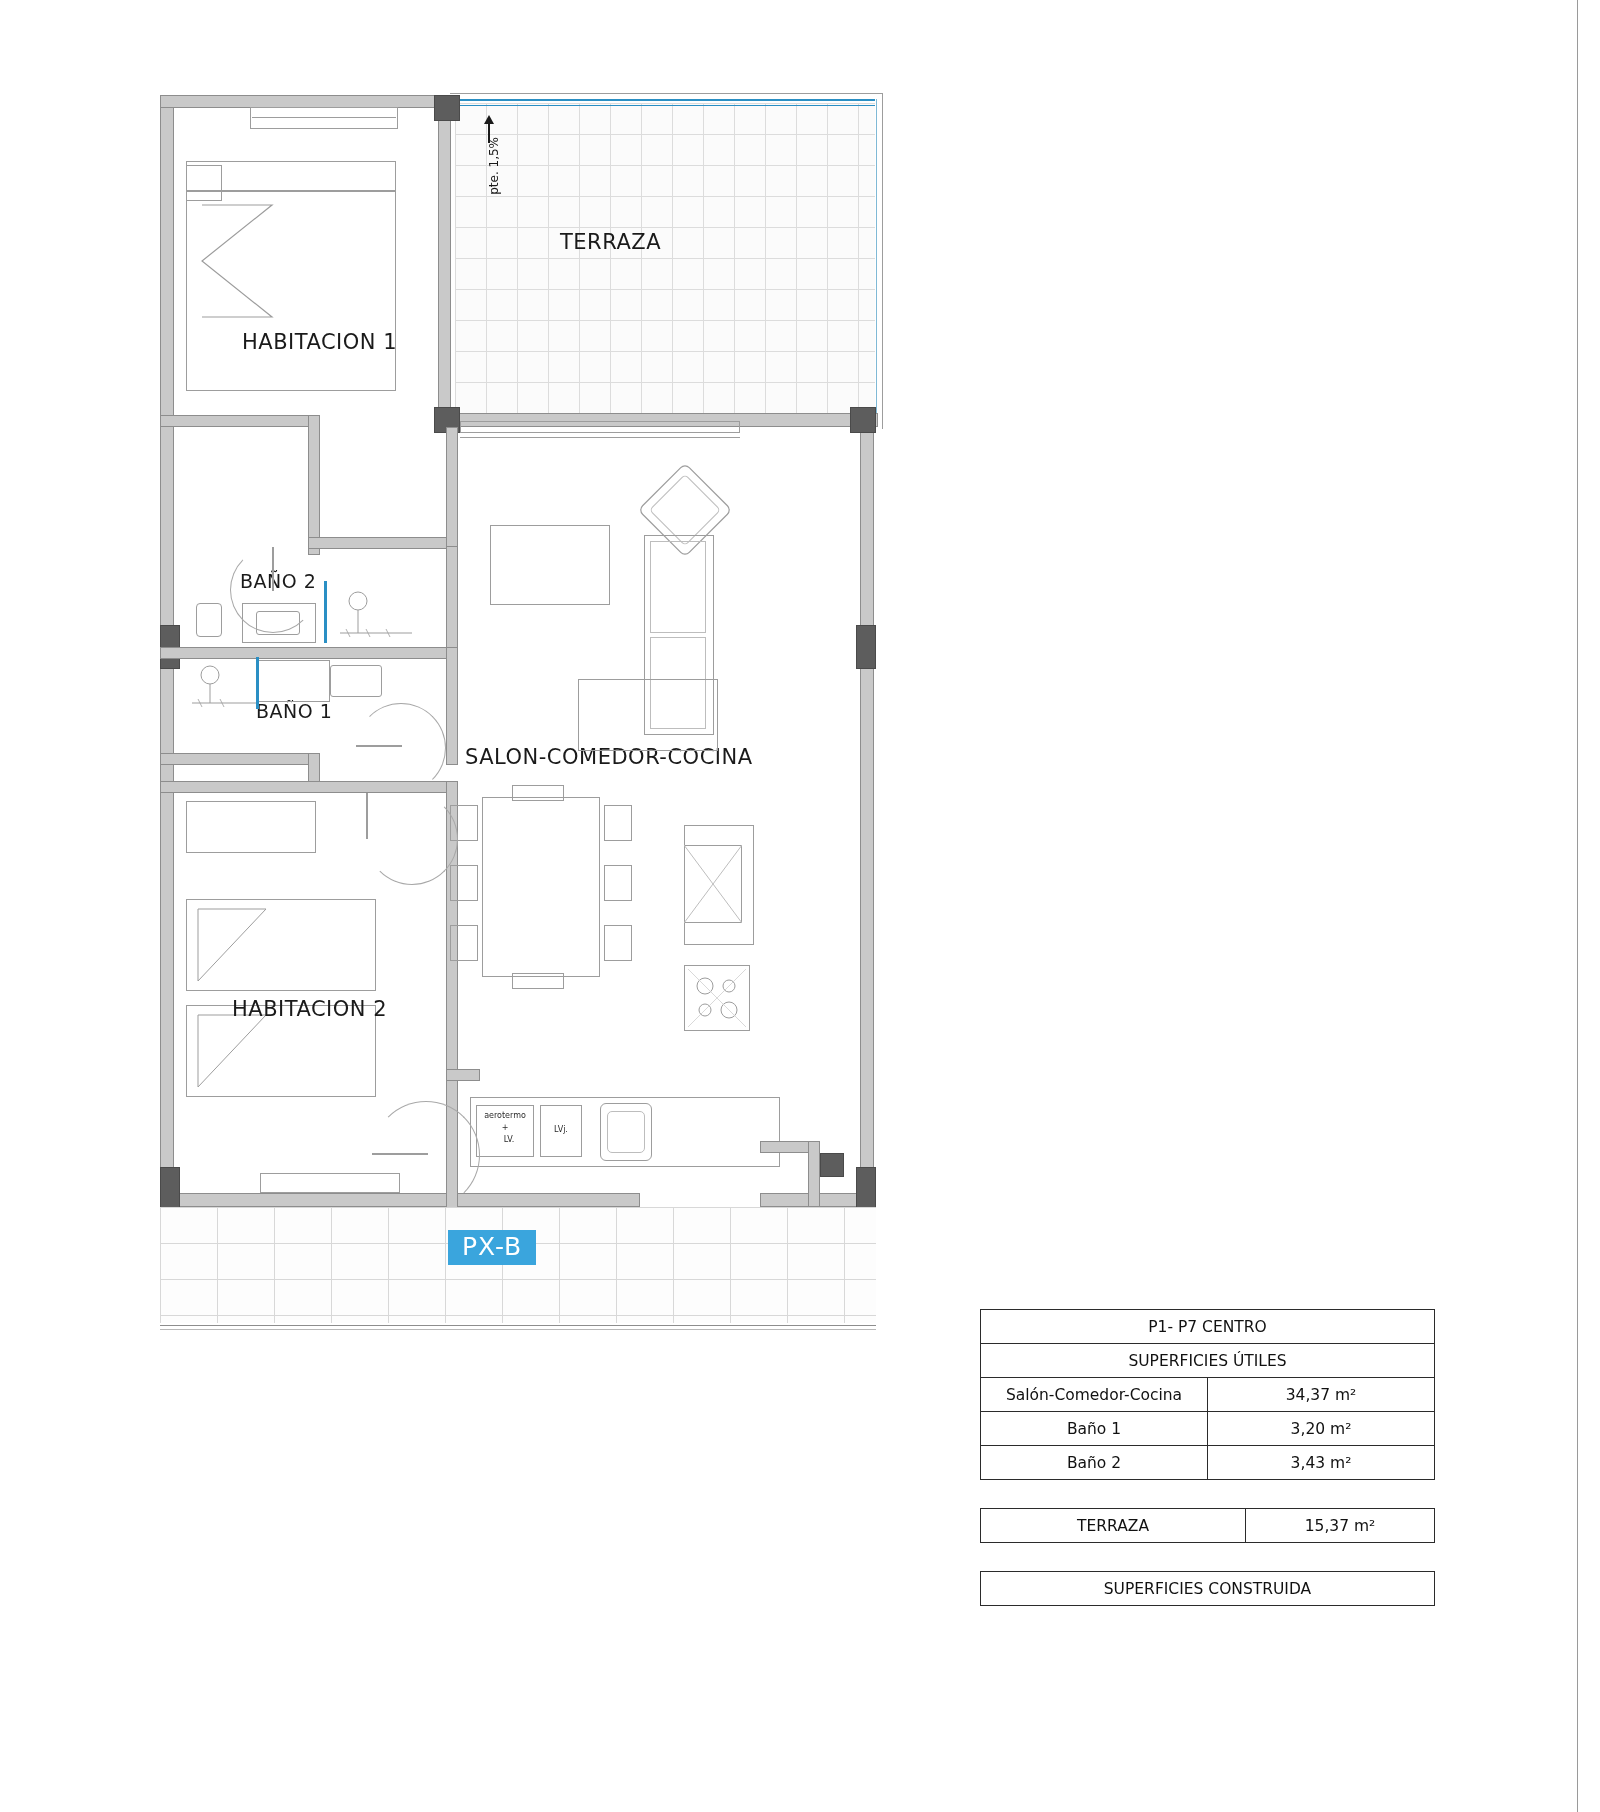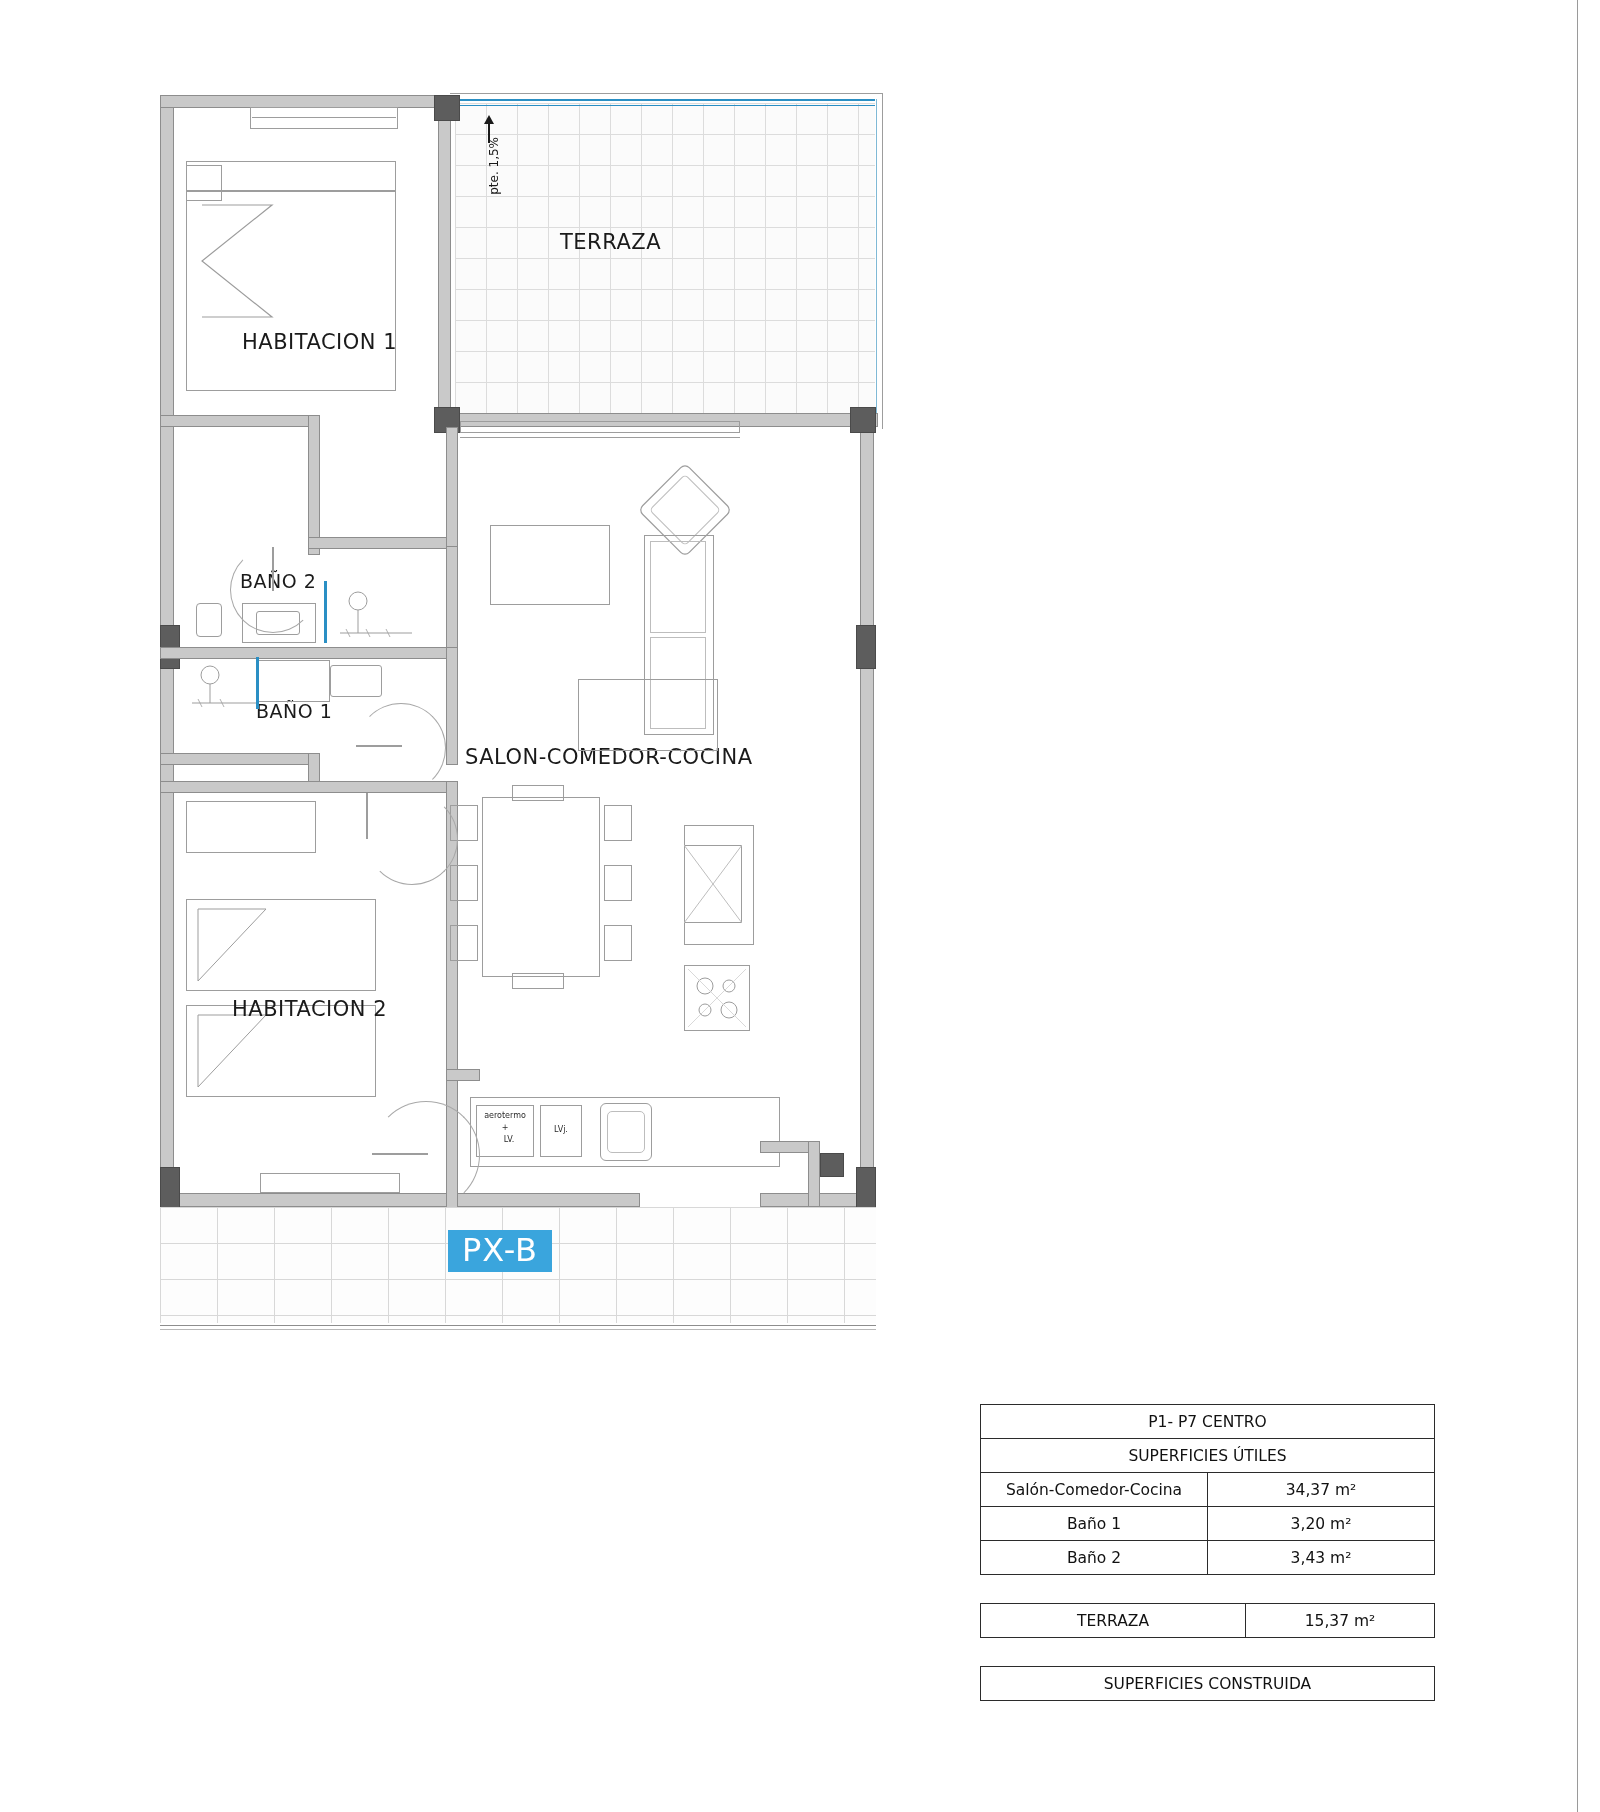"PX-B" .px-badge { font-size: 32px -> 25px }
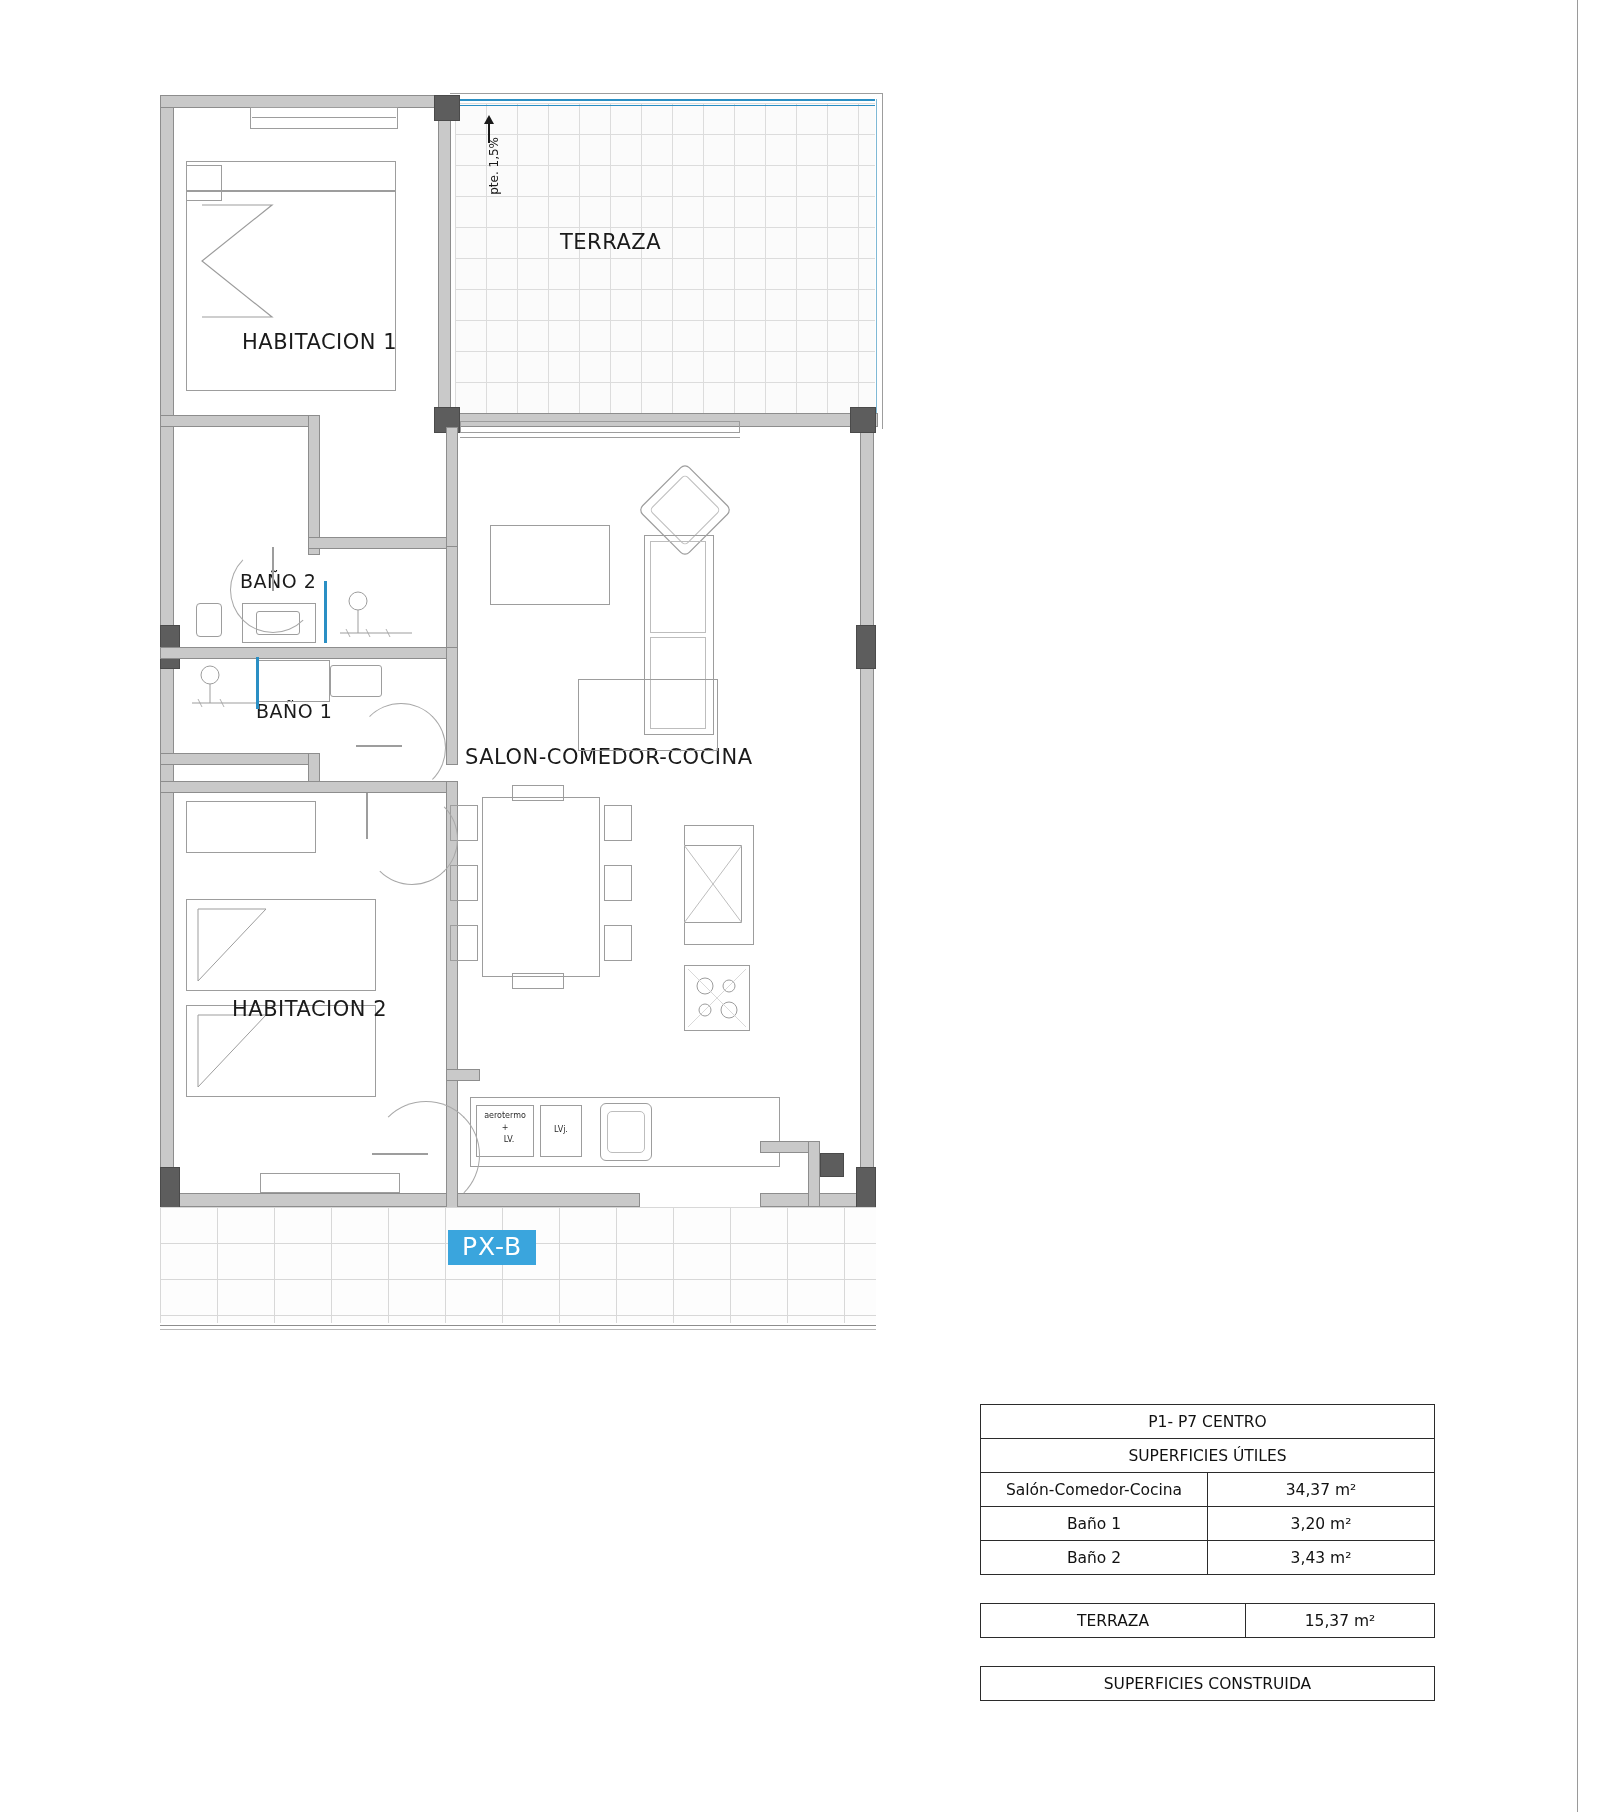"P1- P7 CENTRO" .tables { top: 1404px -> 1309px }
